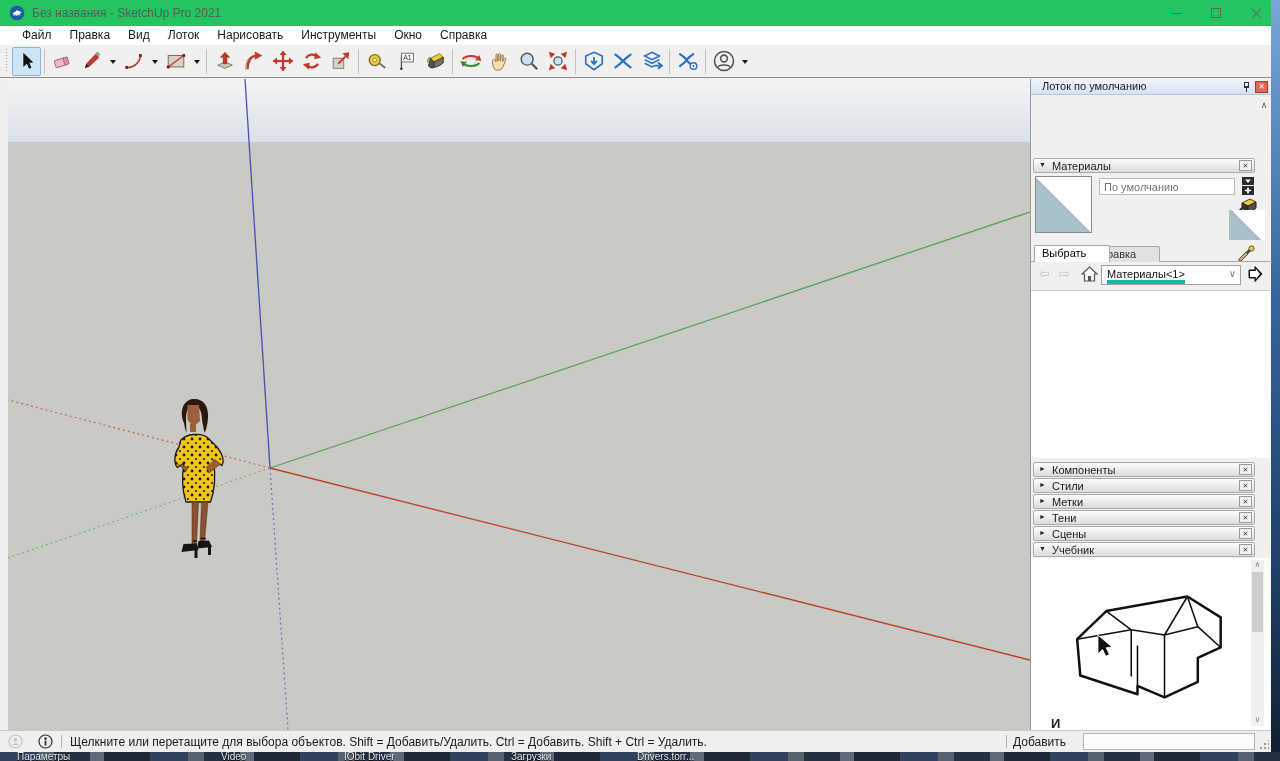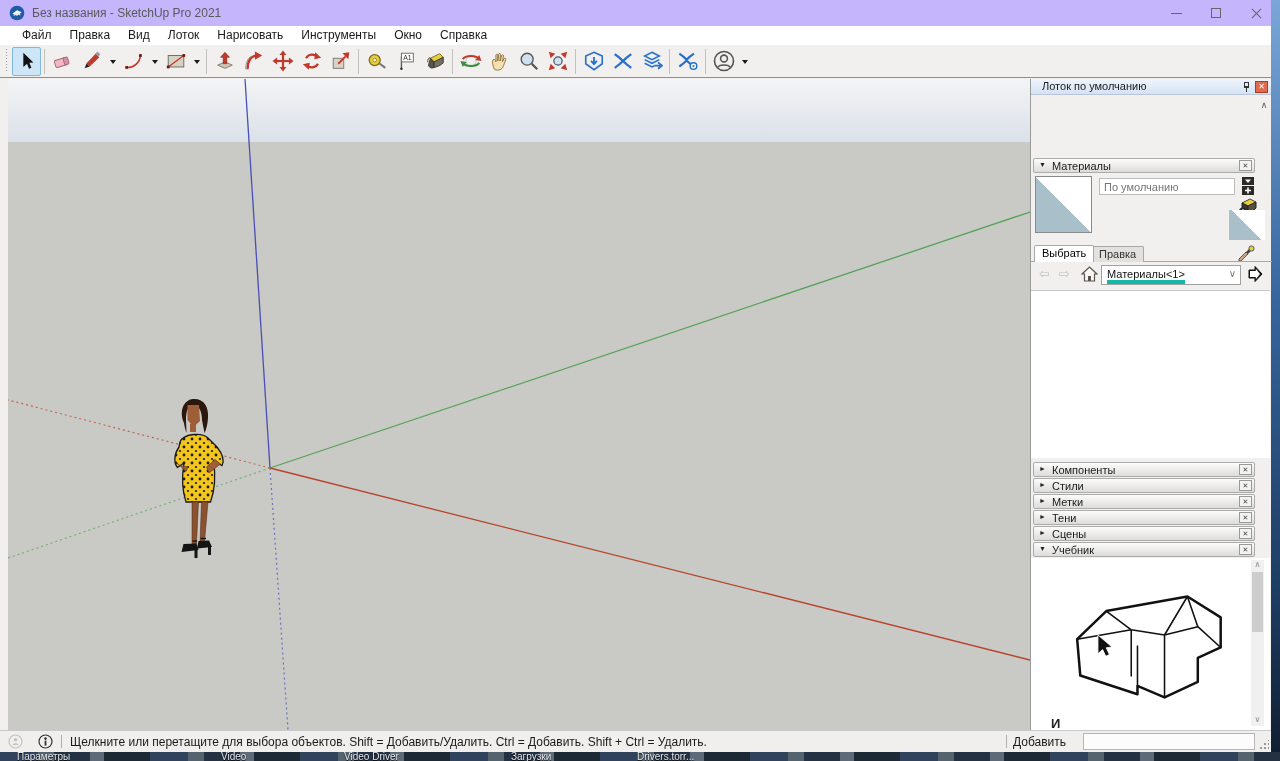"Без названия - SketchUp Pro" .titlebar { background: #c4b5fd -> #22c55e }
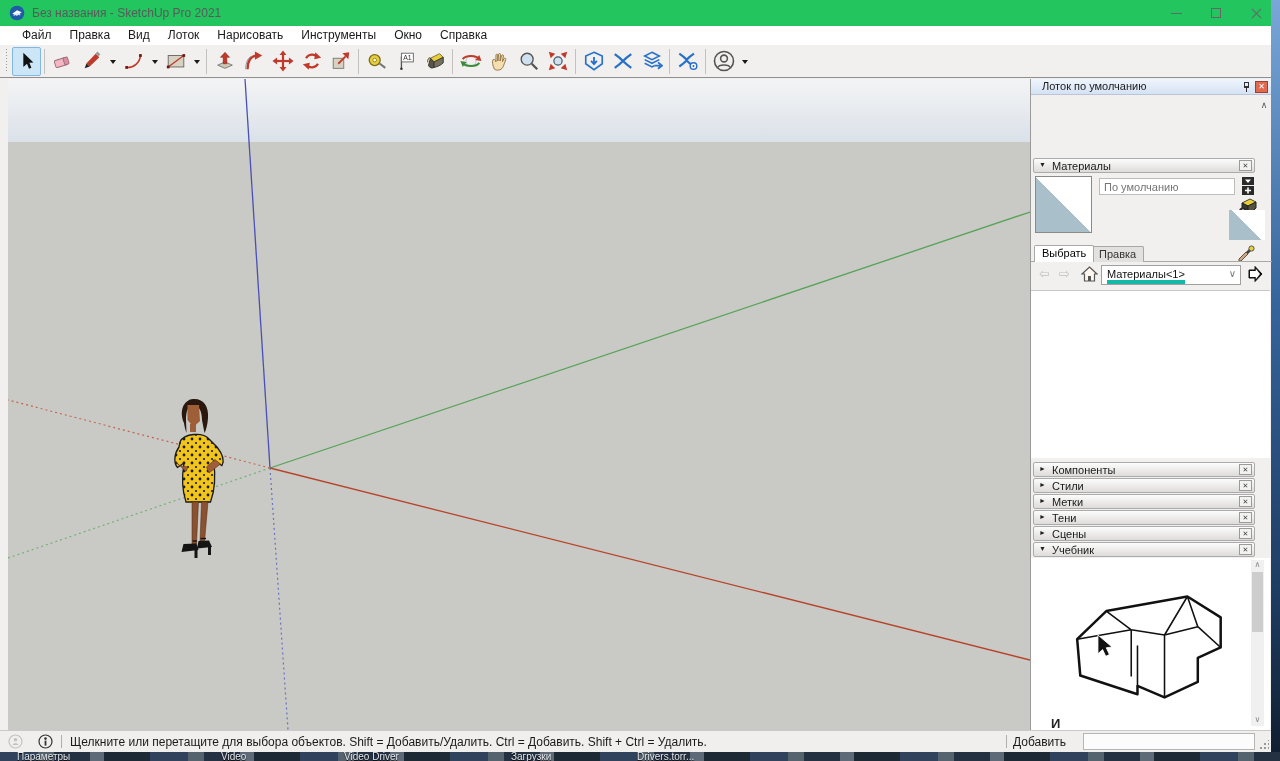"Выбрать" .tab { padding: 1px 7px 0 7px -> 1px 23px 0 7px }
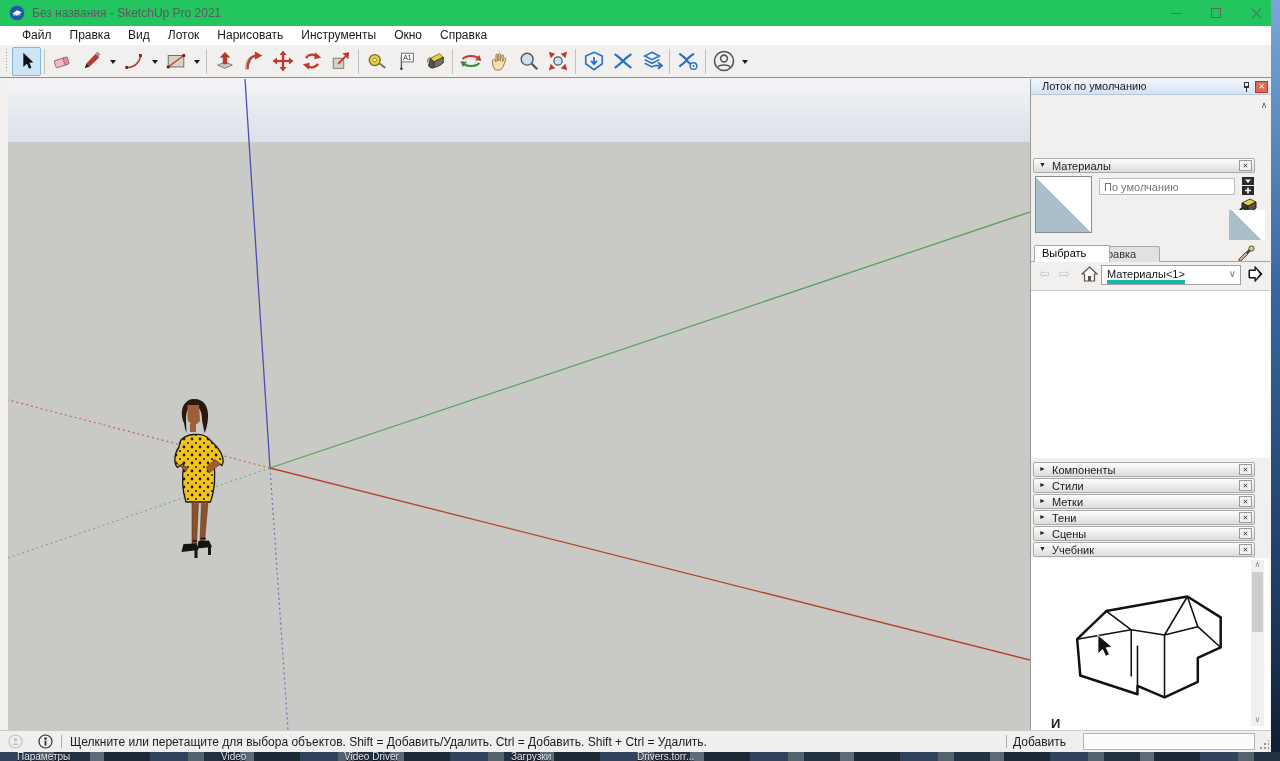"Video Driver" span { text: Video -> IObit }
